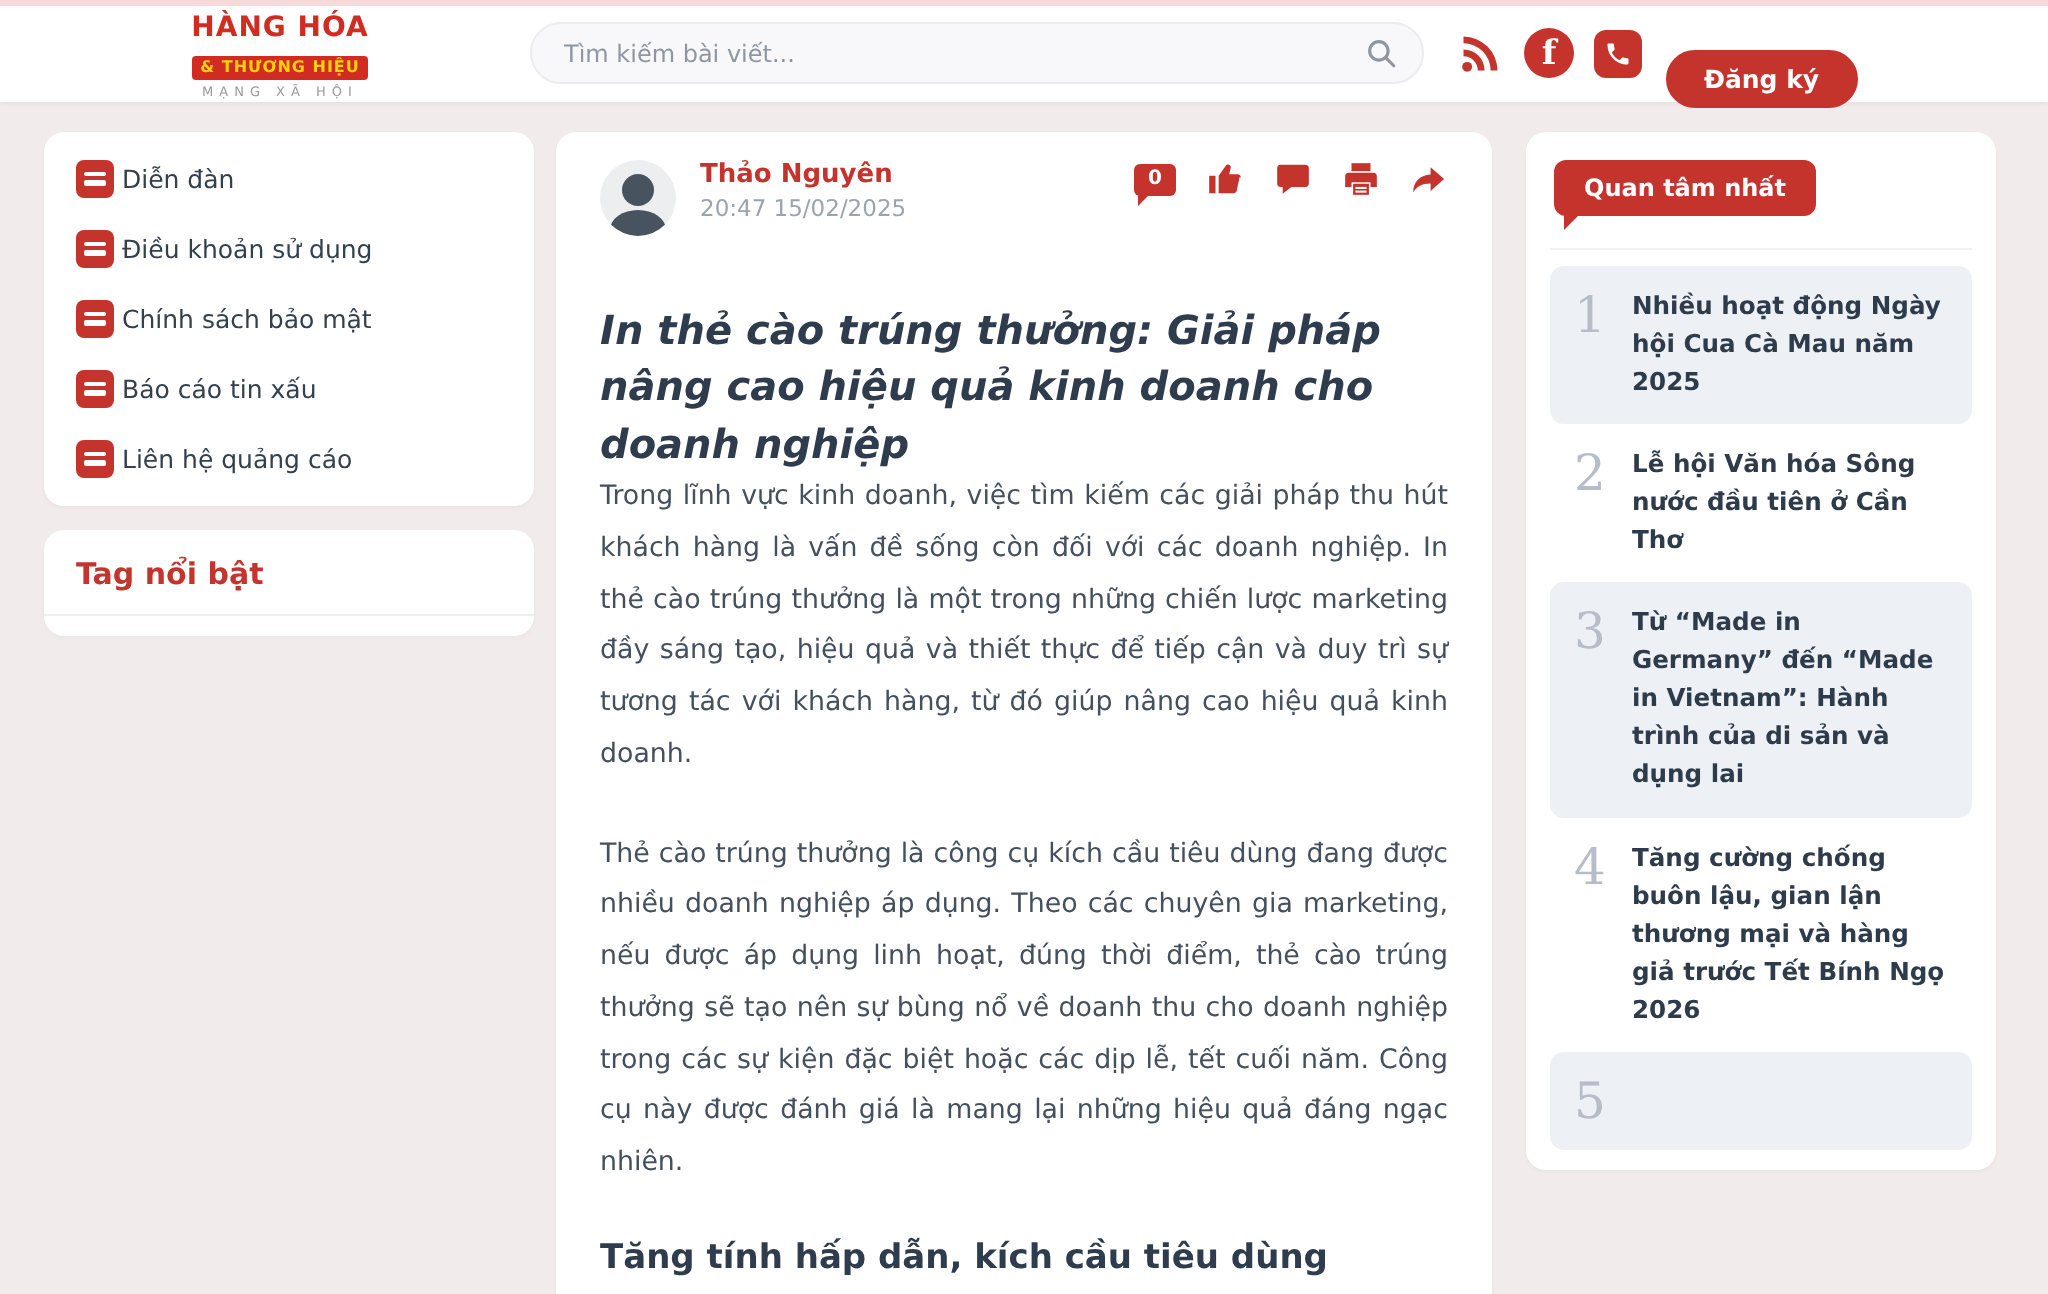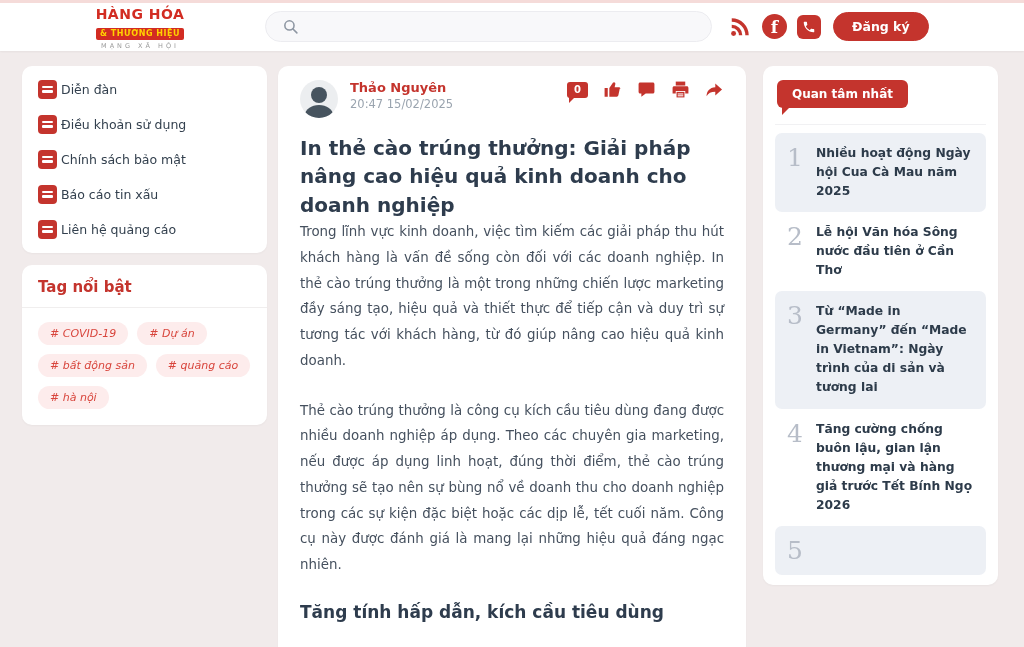"Tìm kiếm bài viết..." input { html: none -> <input> }
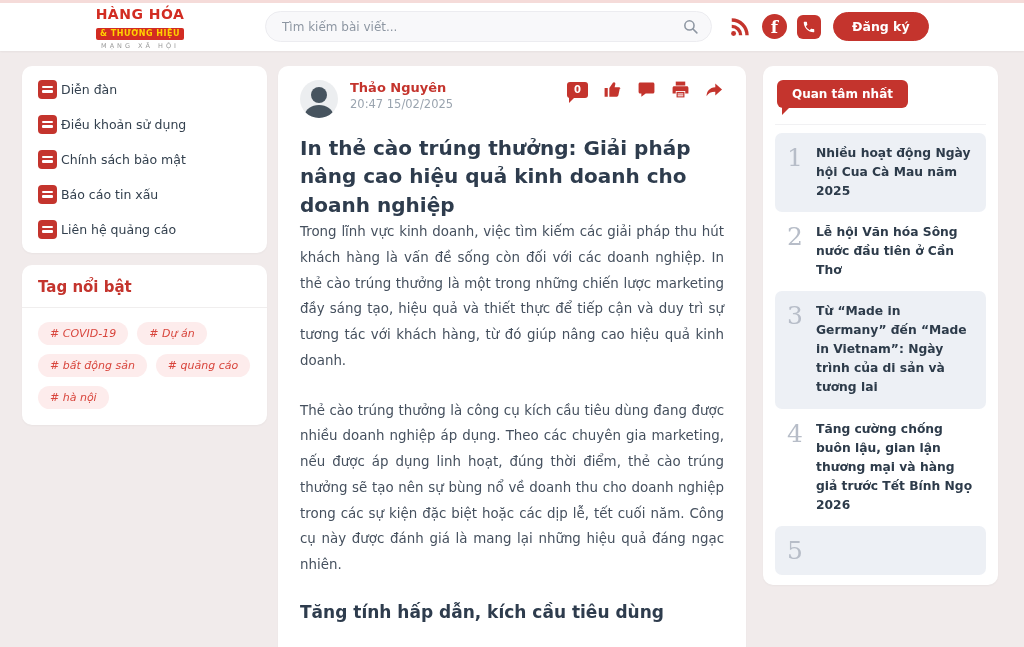"Đăng ký" .btn { top: 9px -> 22px }
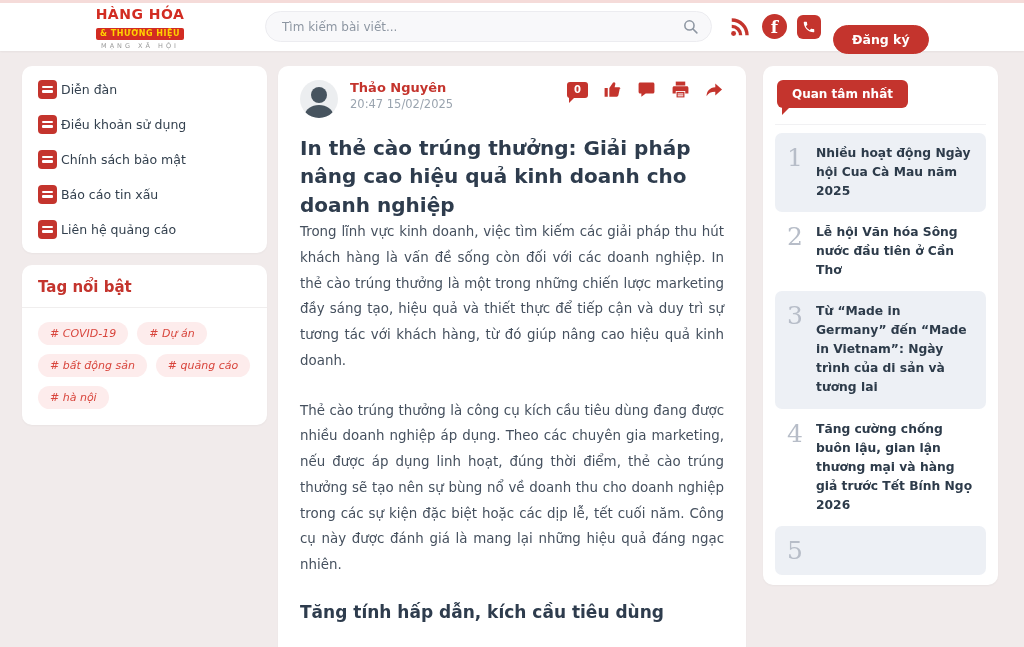"In thẻ cào trúng thưởng:" .article-title { font-style: none -> italic; margin-top: 16px -> 33px }
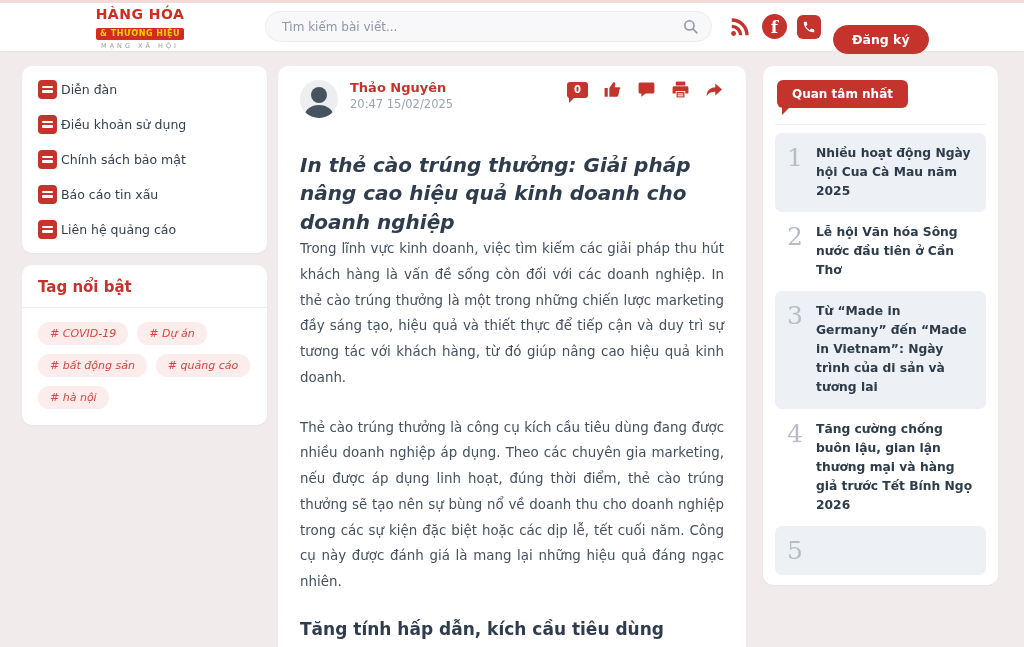"Từ “Made in Germany” đến" span.trend-title { text: Ngày trình của di sản và tương -> Hành trình của di sản và dụng }
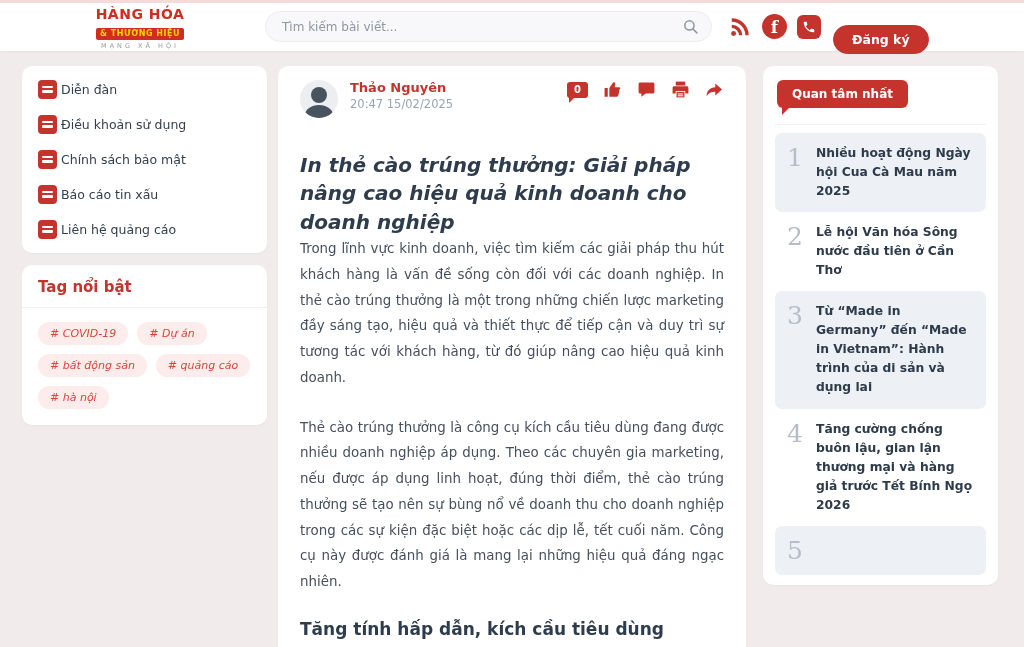"# COVID-19" div.tags-wrap { html: <div> <span># COVID-19</span> <span># Dự án</span> <span># bất động sản</span> <span># quảng cáo</span> <span># hà nội</span> </div> -> none }
